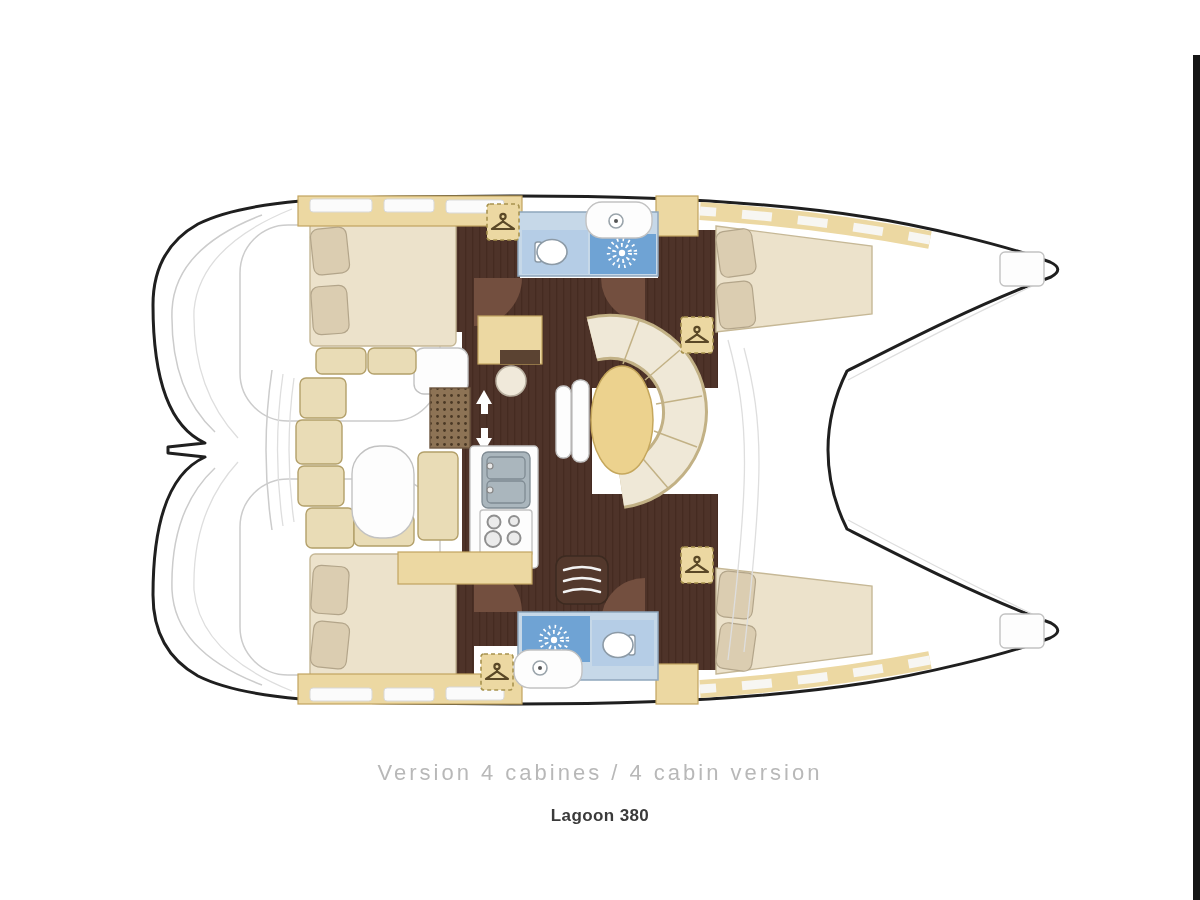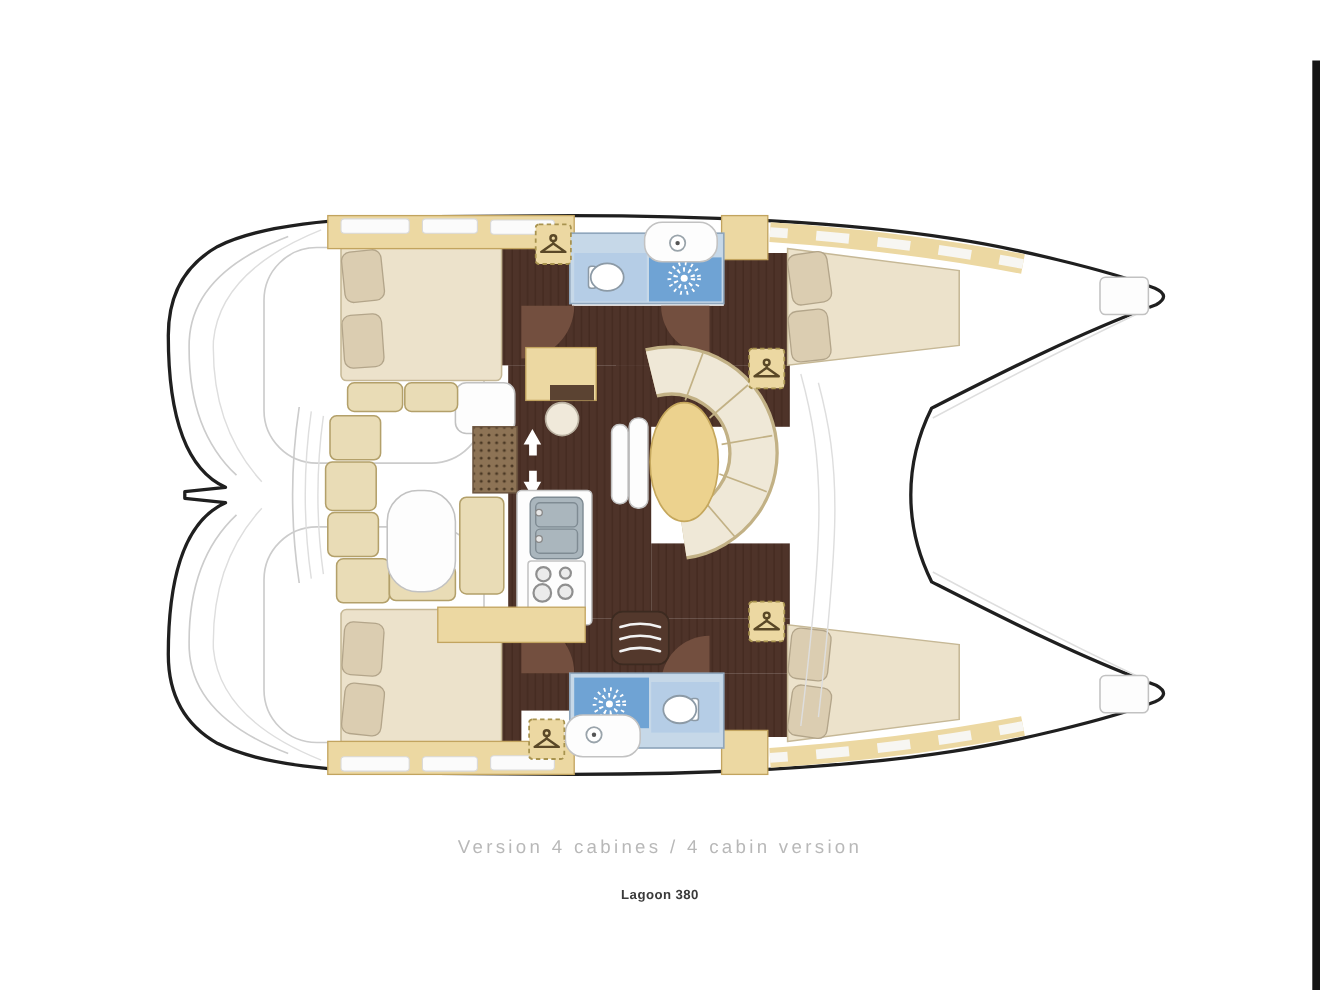"Version 4 cabines / 4" .caption1 { font-size: 17px -> 22px }
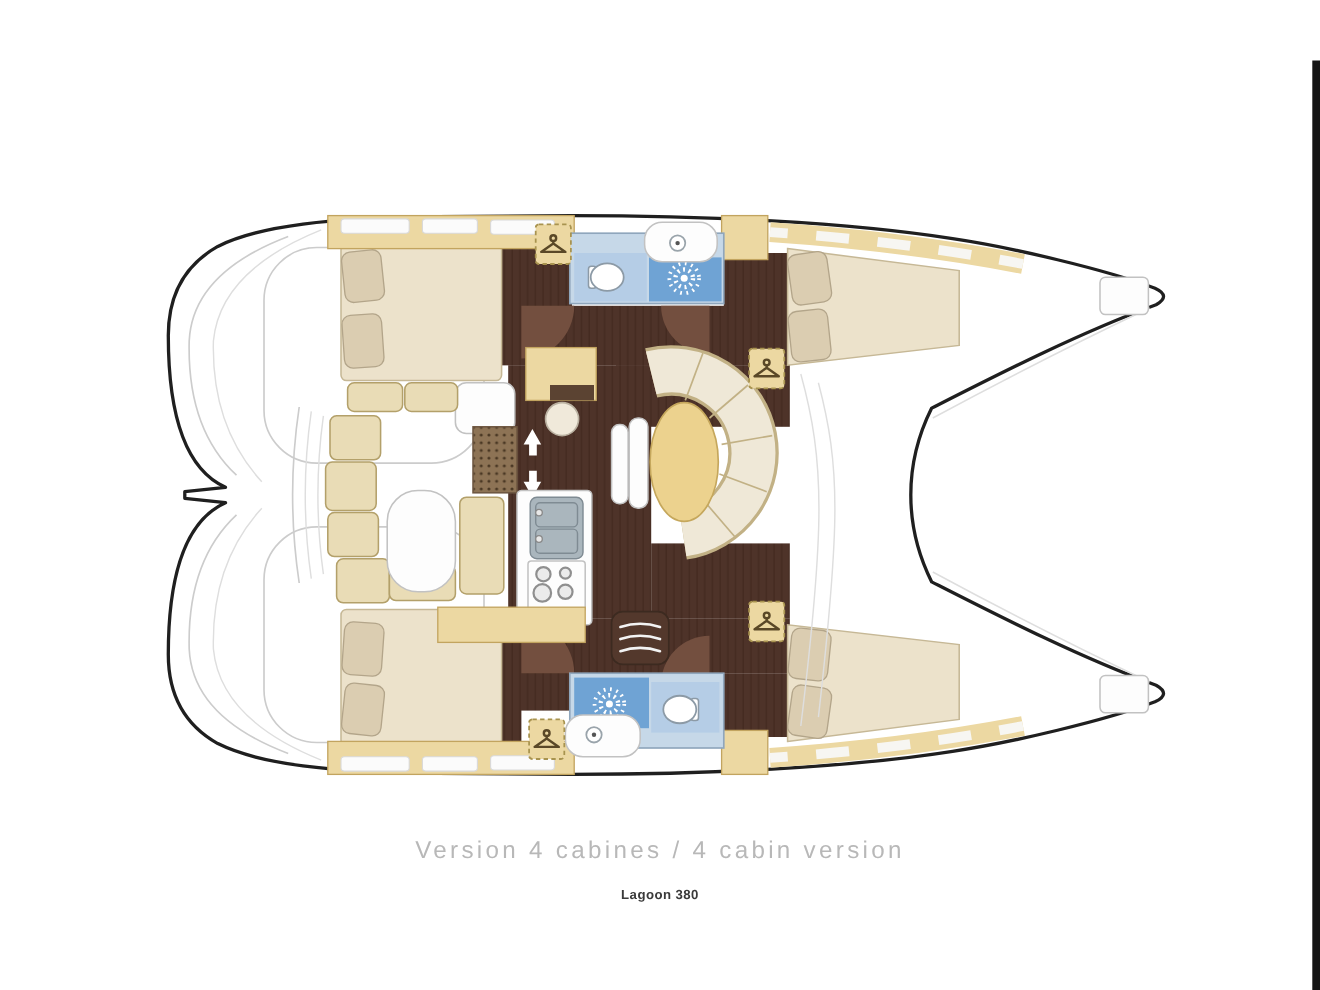"Lagoon 380" .caption2 { font-size: 12px -> 17px }
